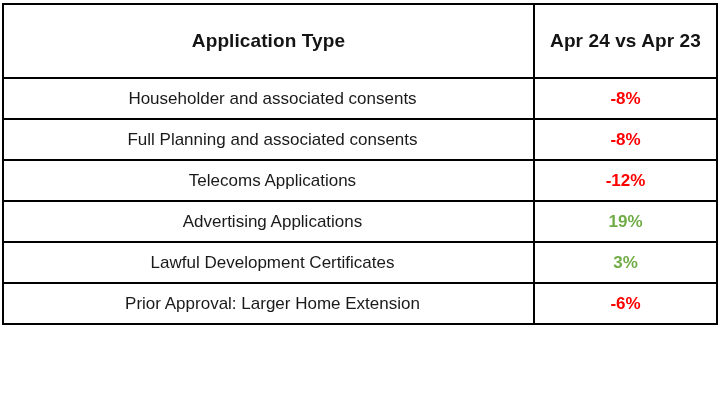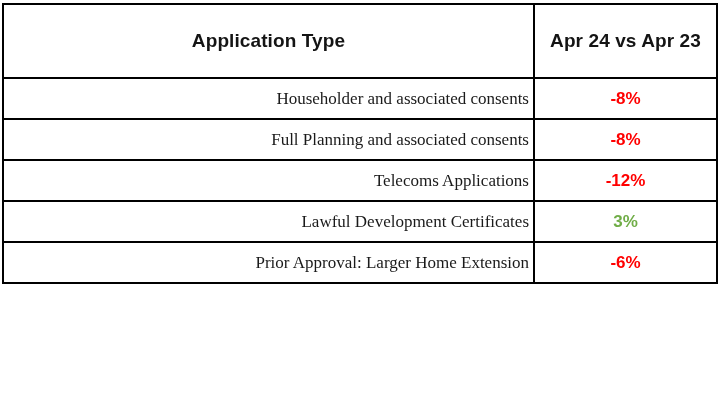"Householder and associated consents" tbody td.cell-type { font-family: Liberation Serif, serif -> none; text-align: right -> center }
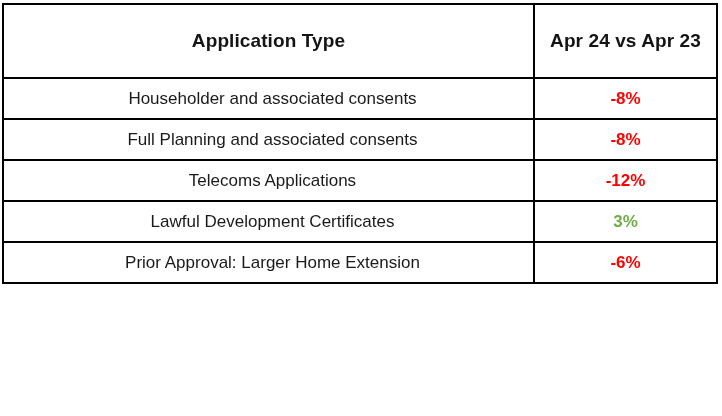"Advertising Applications" tr { html: none -> <tr> <td>Advertising Applications</td> <td>19%</td> </tr> }
